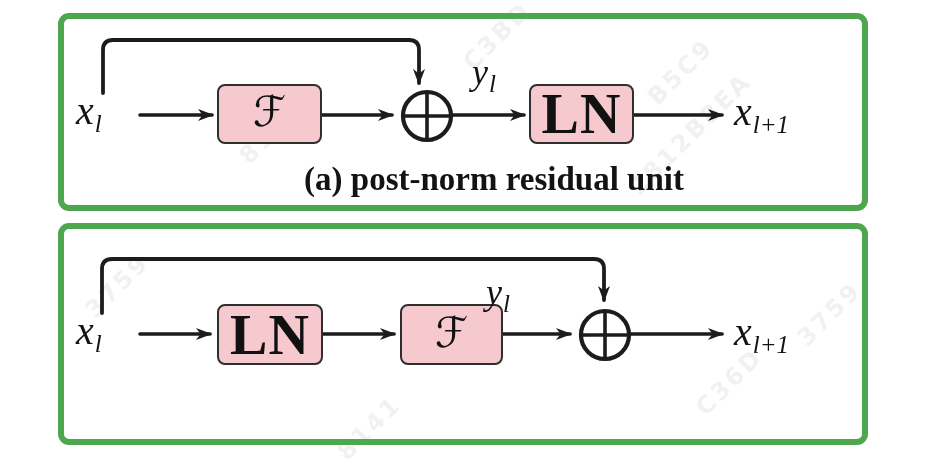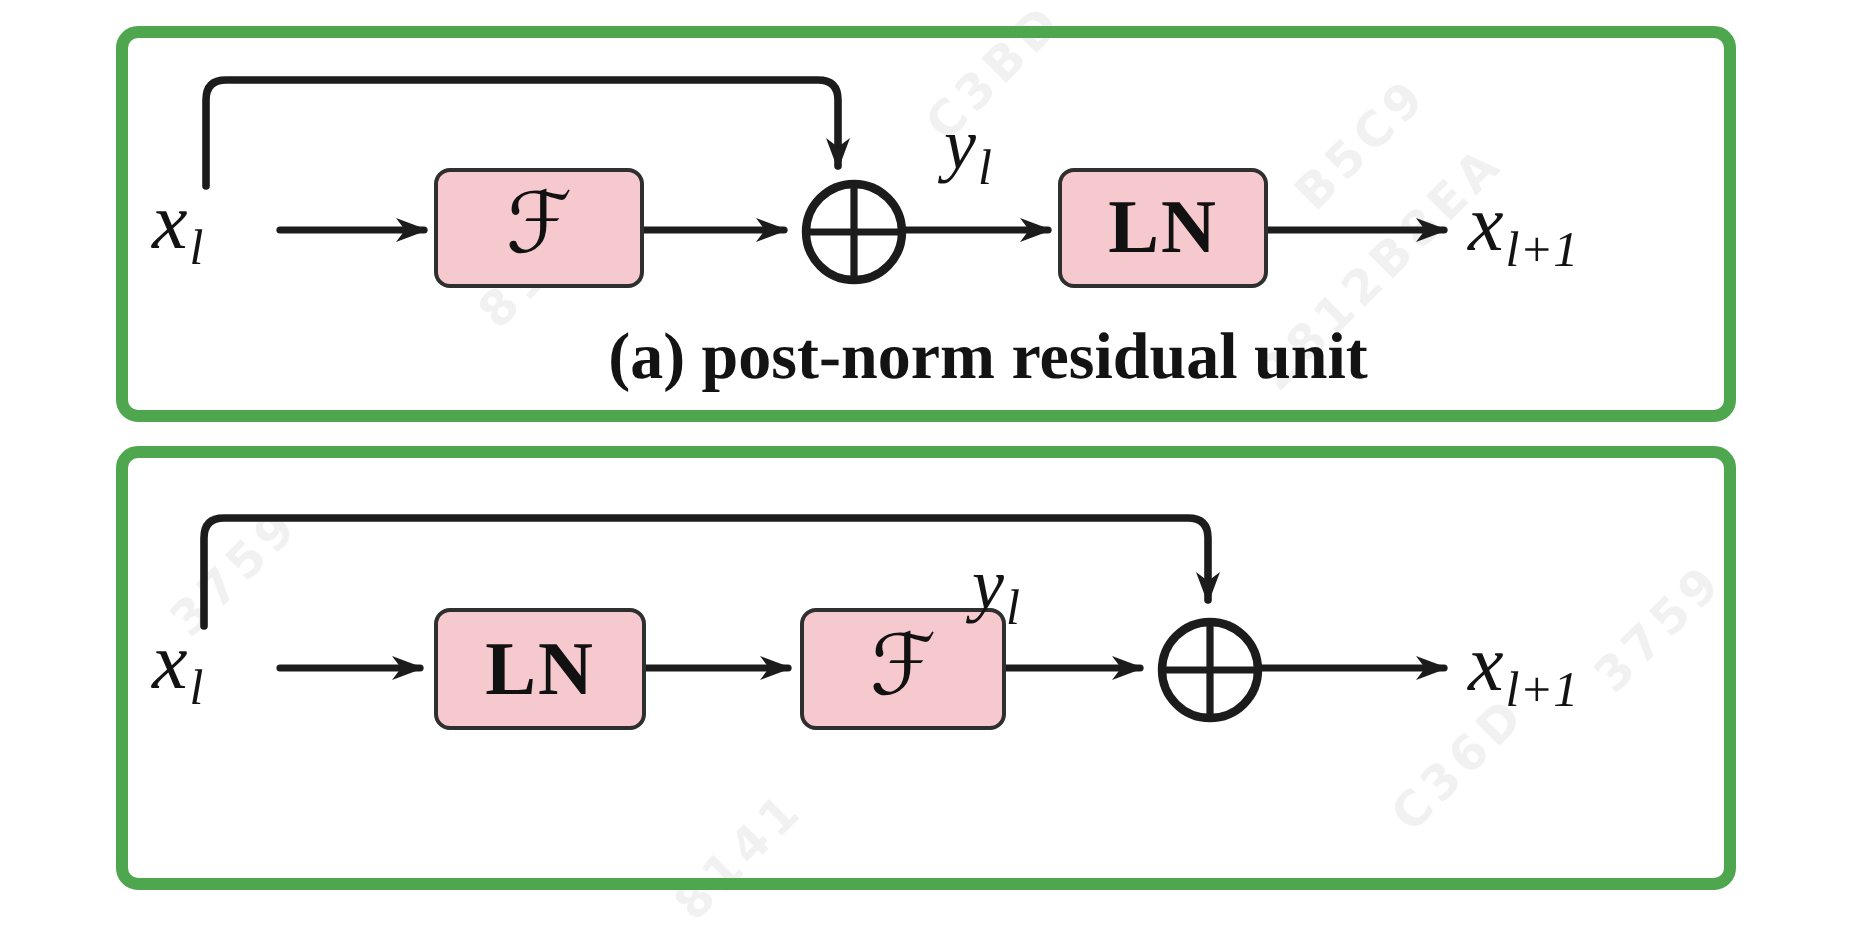"LN" .block .ln-label { font-size: 38px -> 56px }
